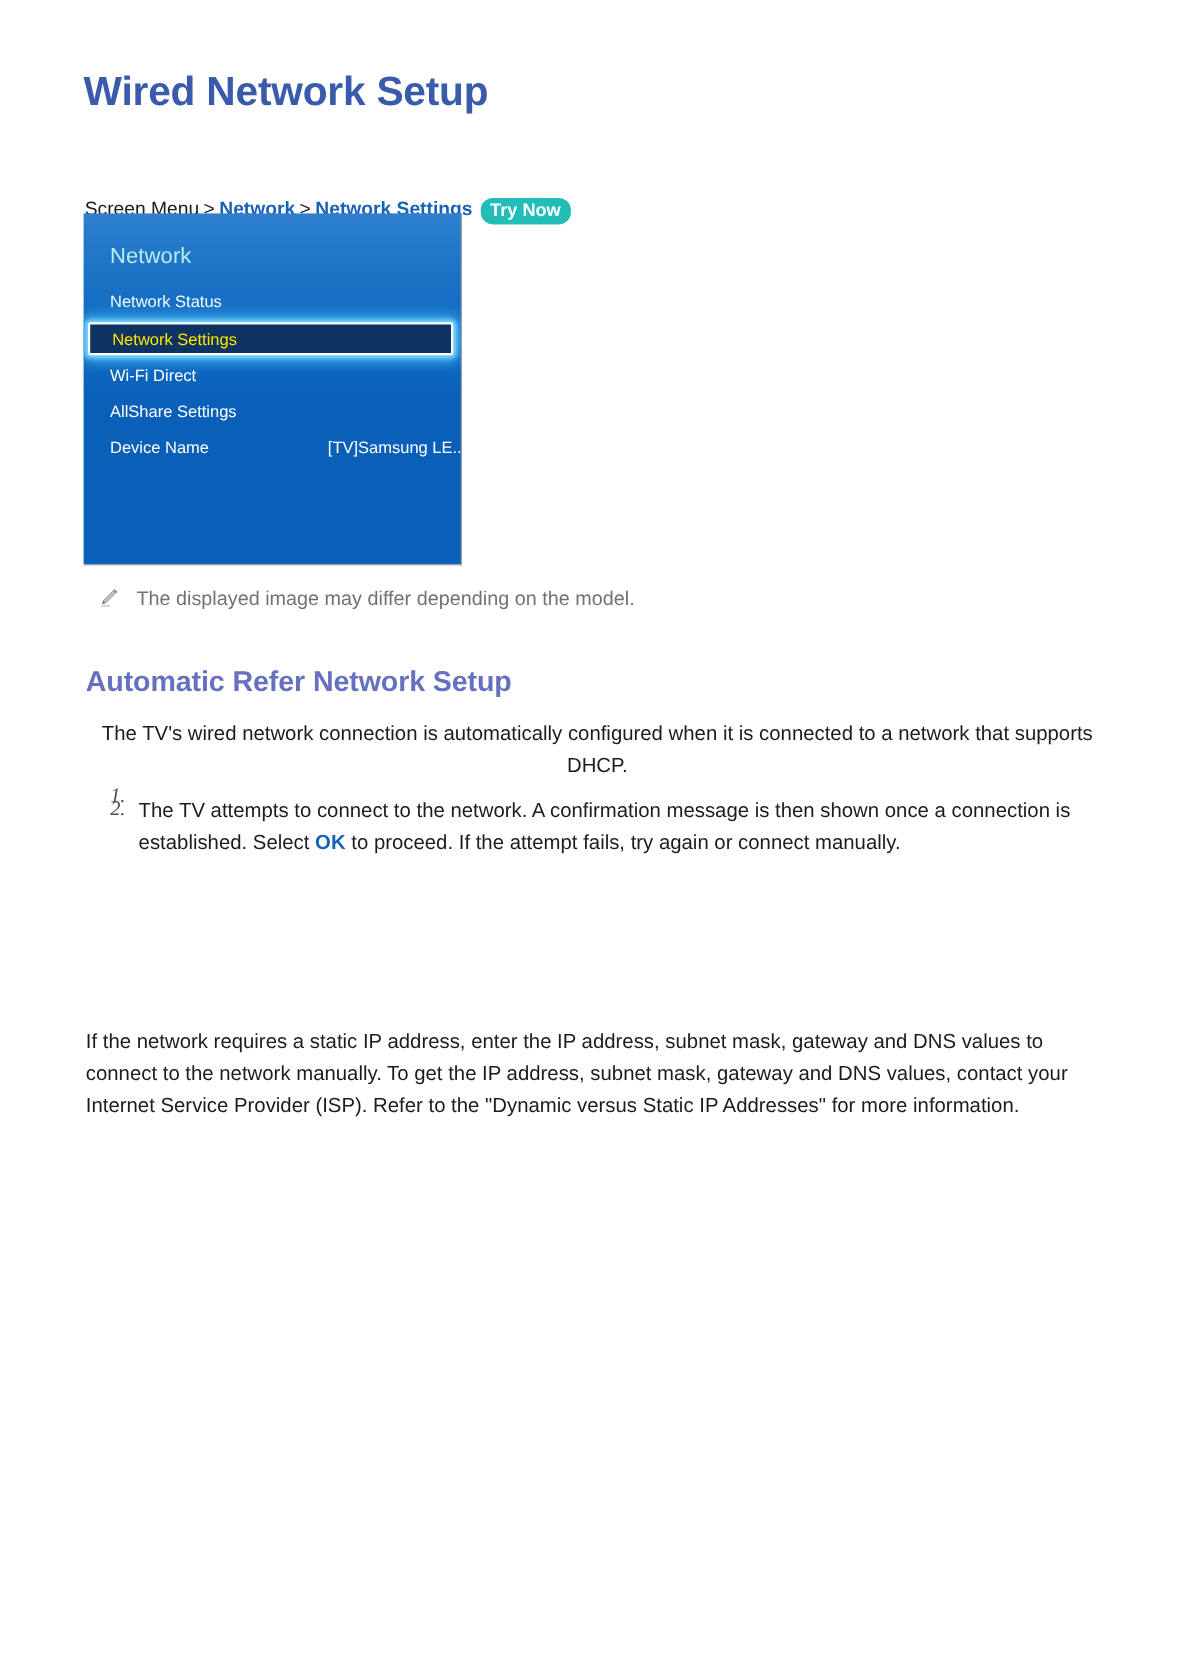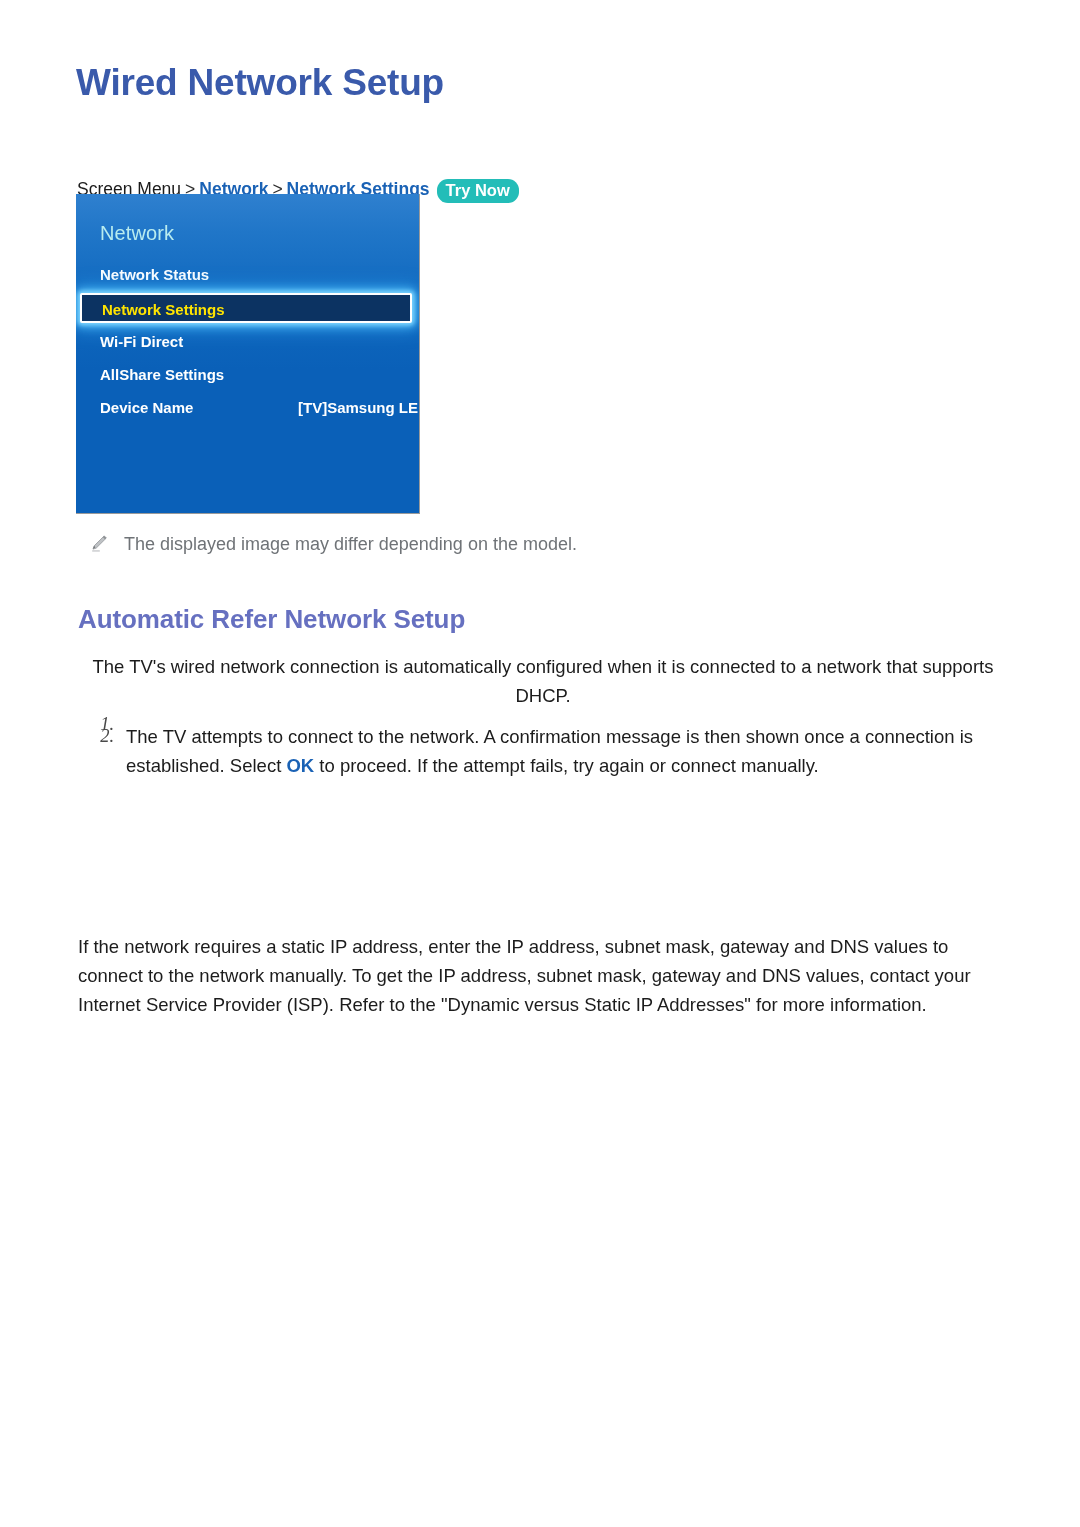"Network Status" .tv-list { font-weight: bold -> none }
